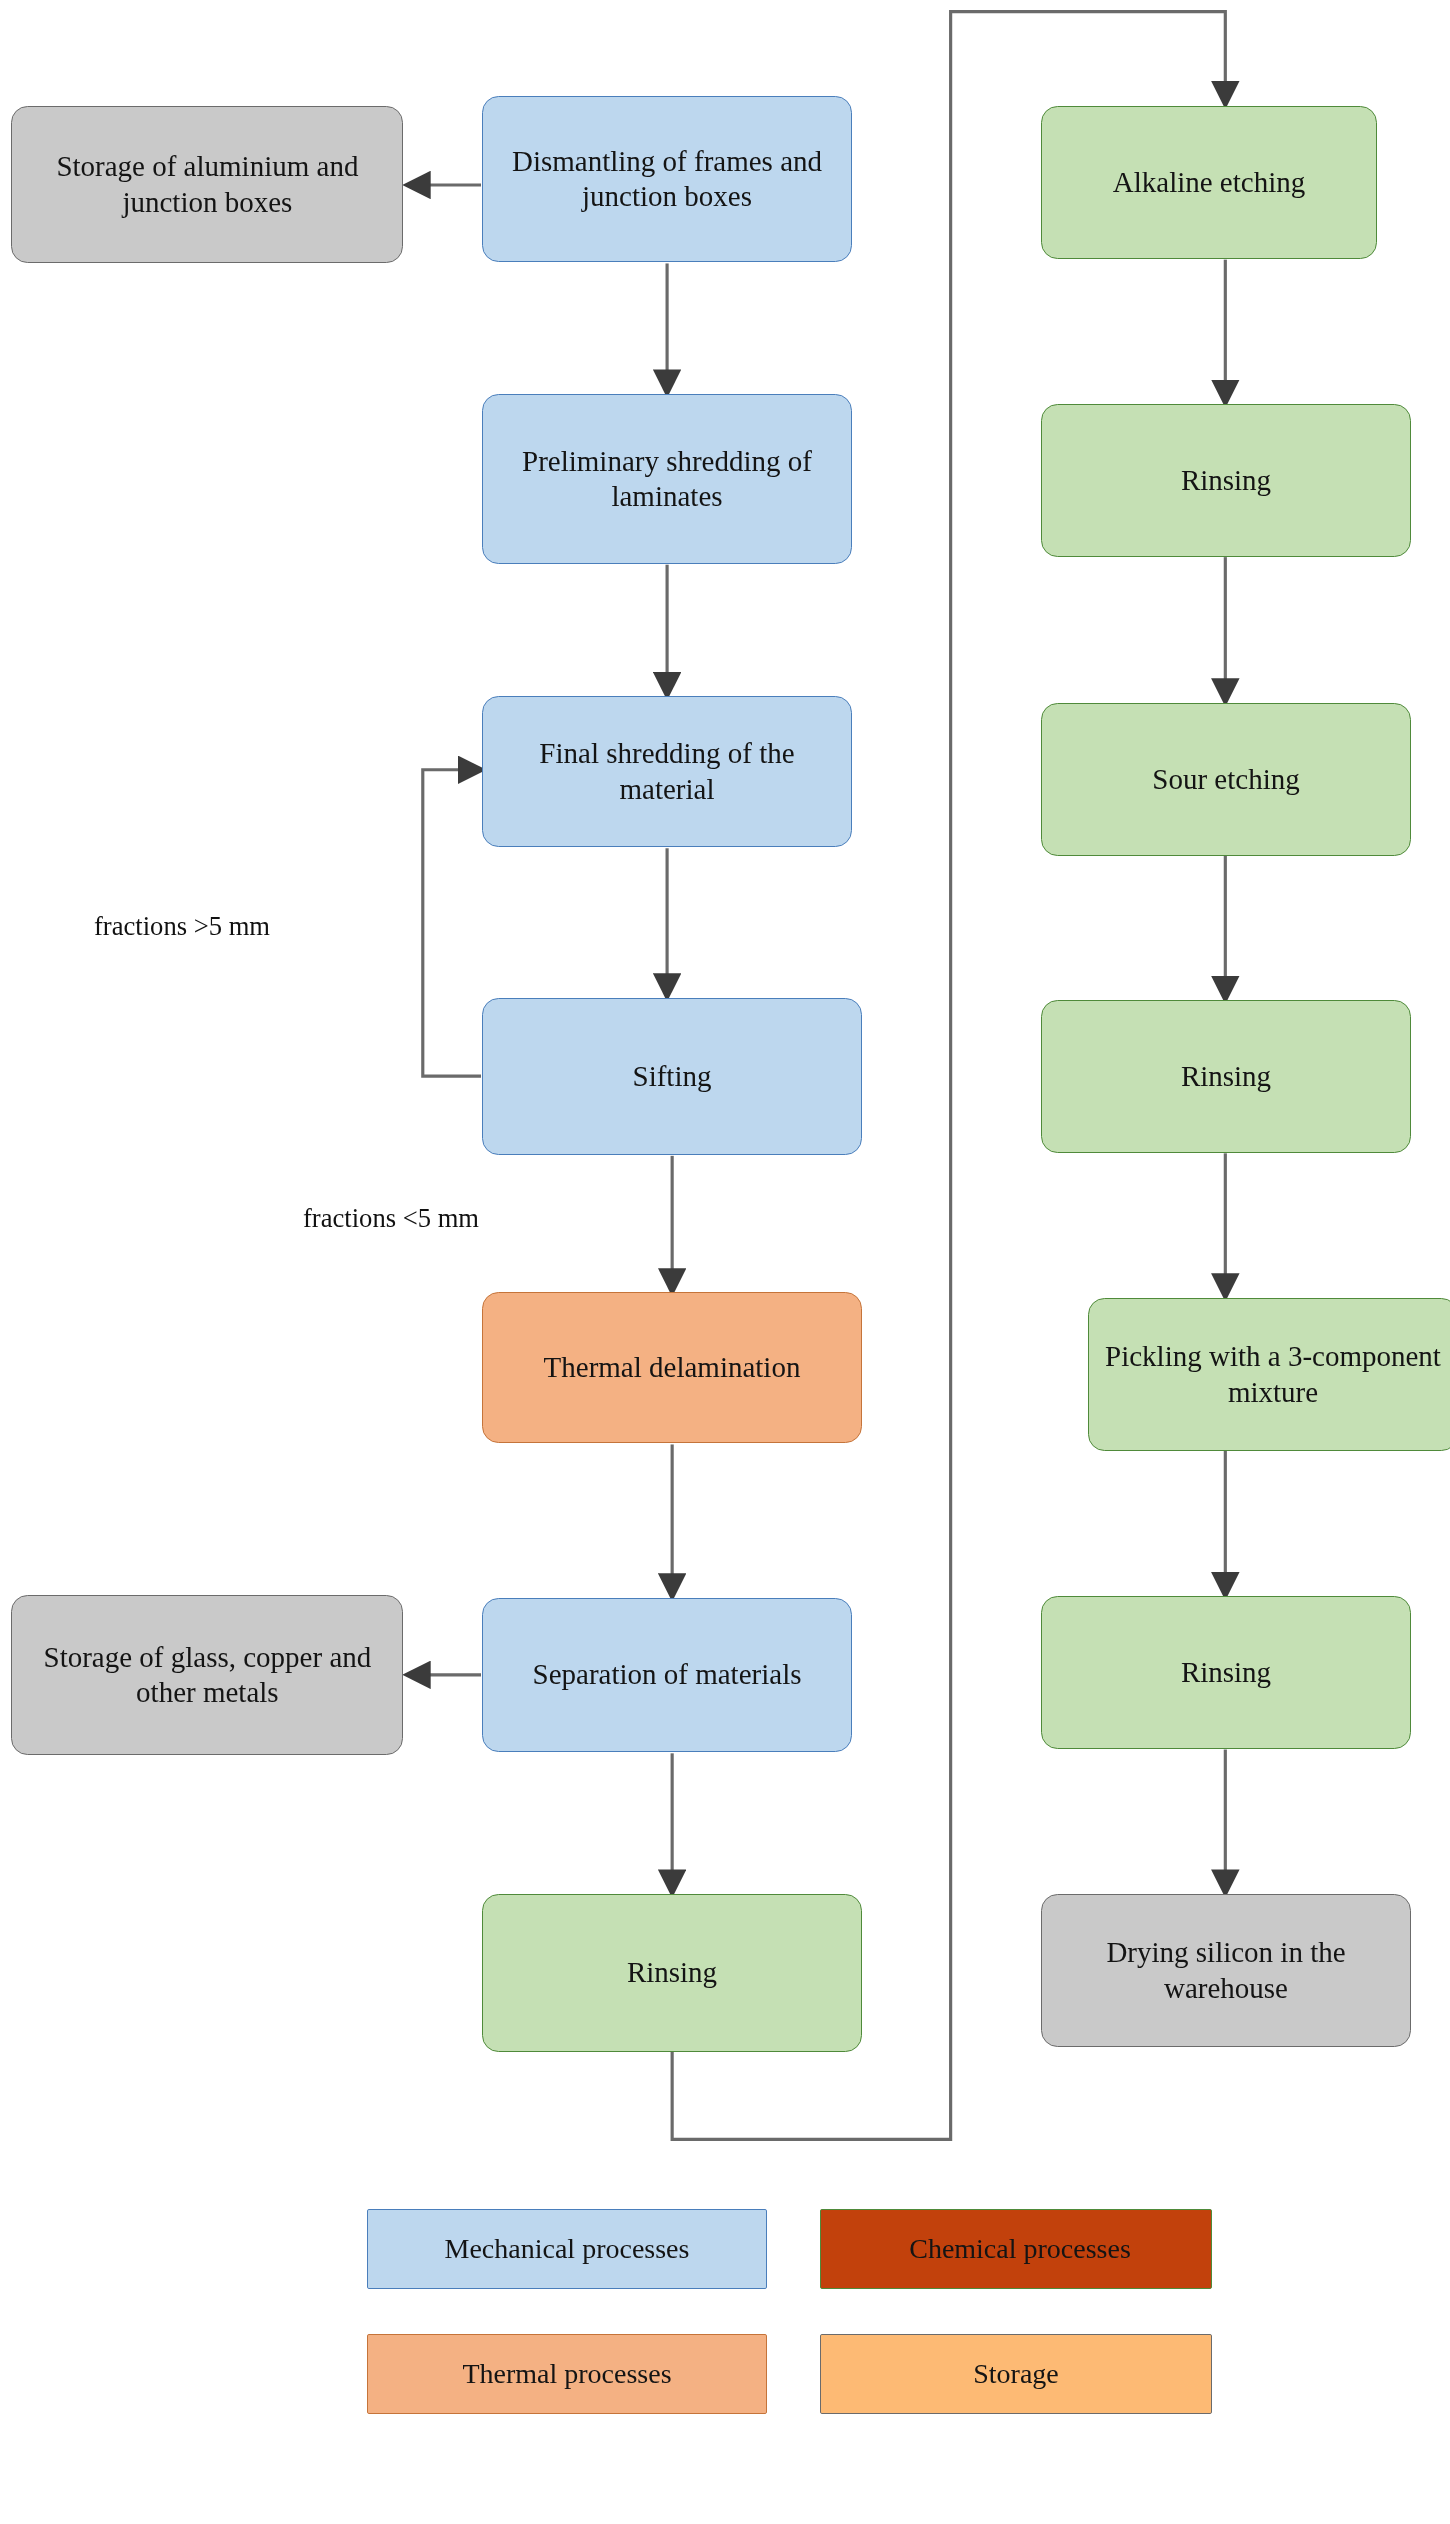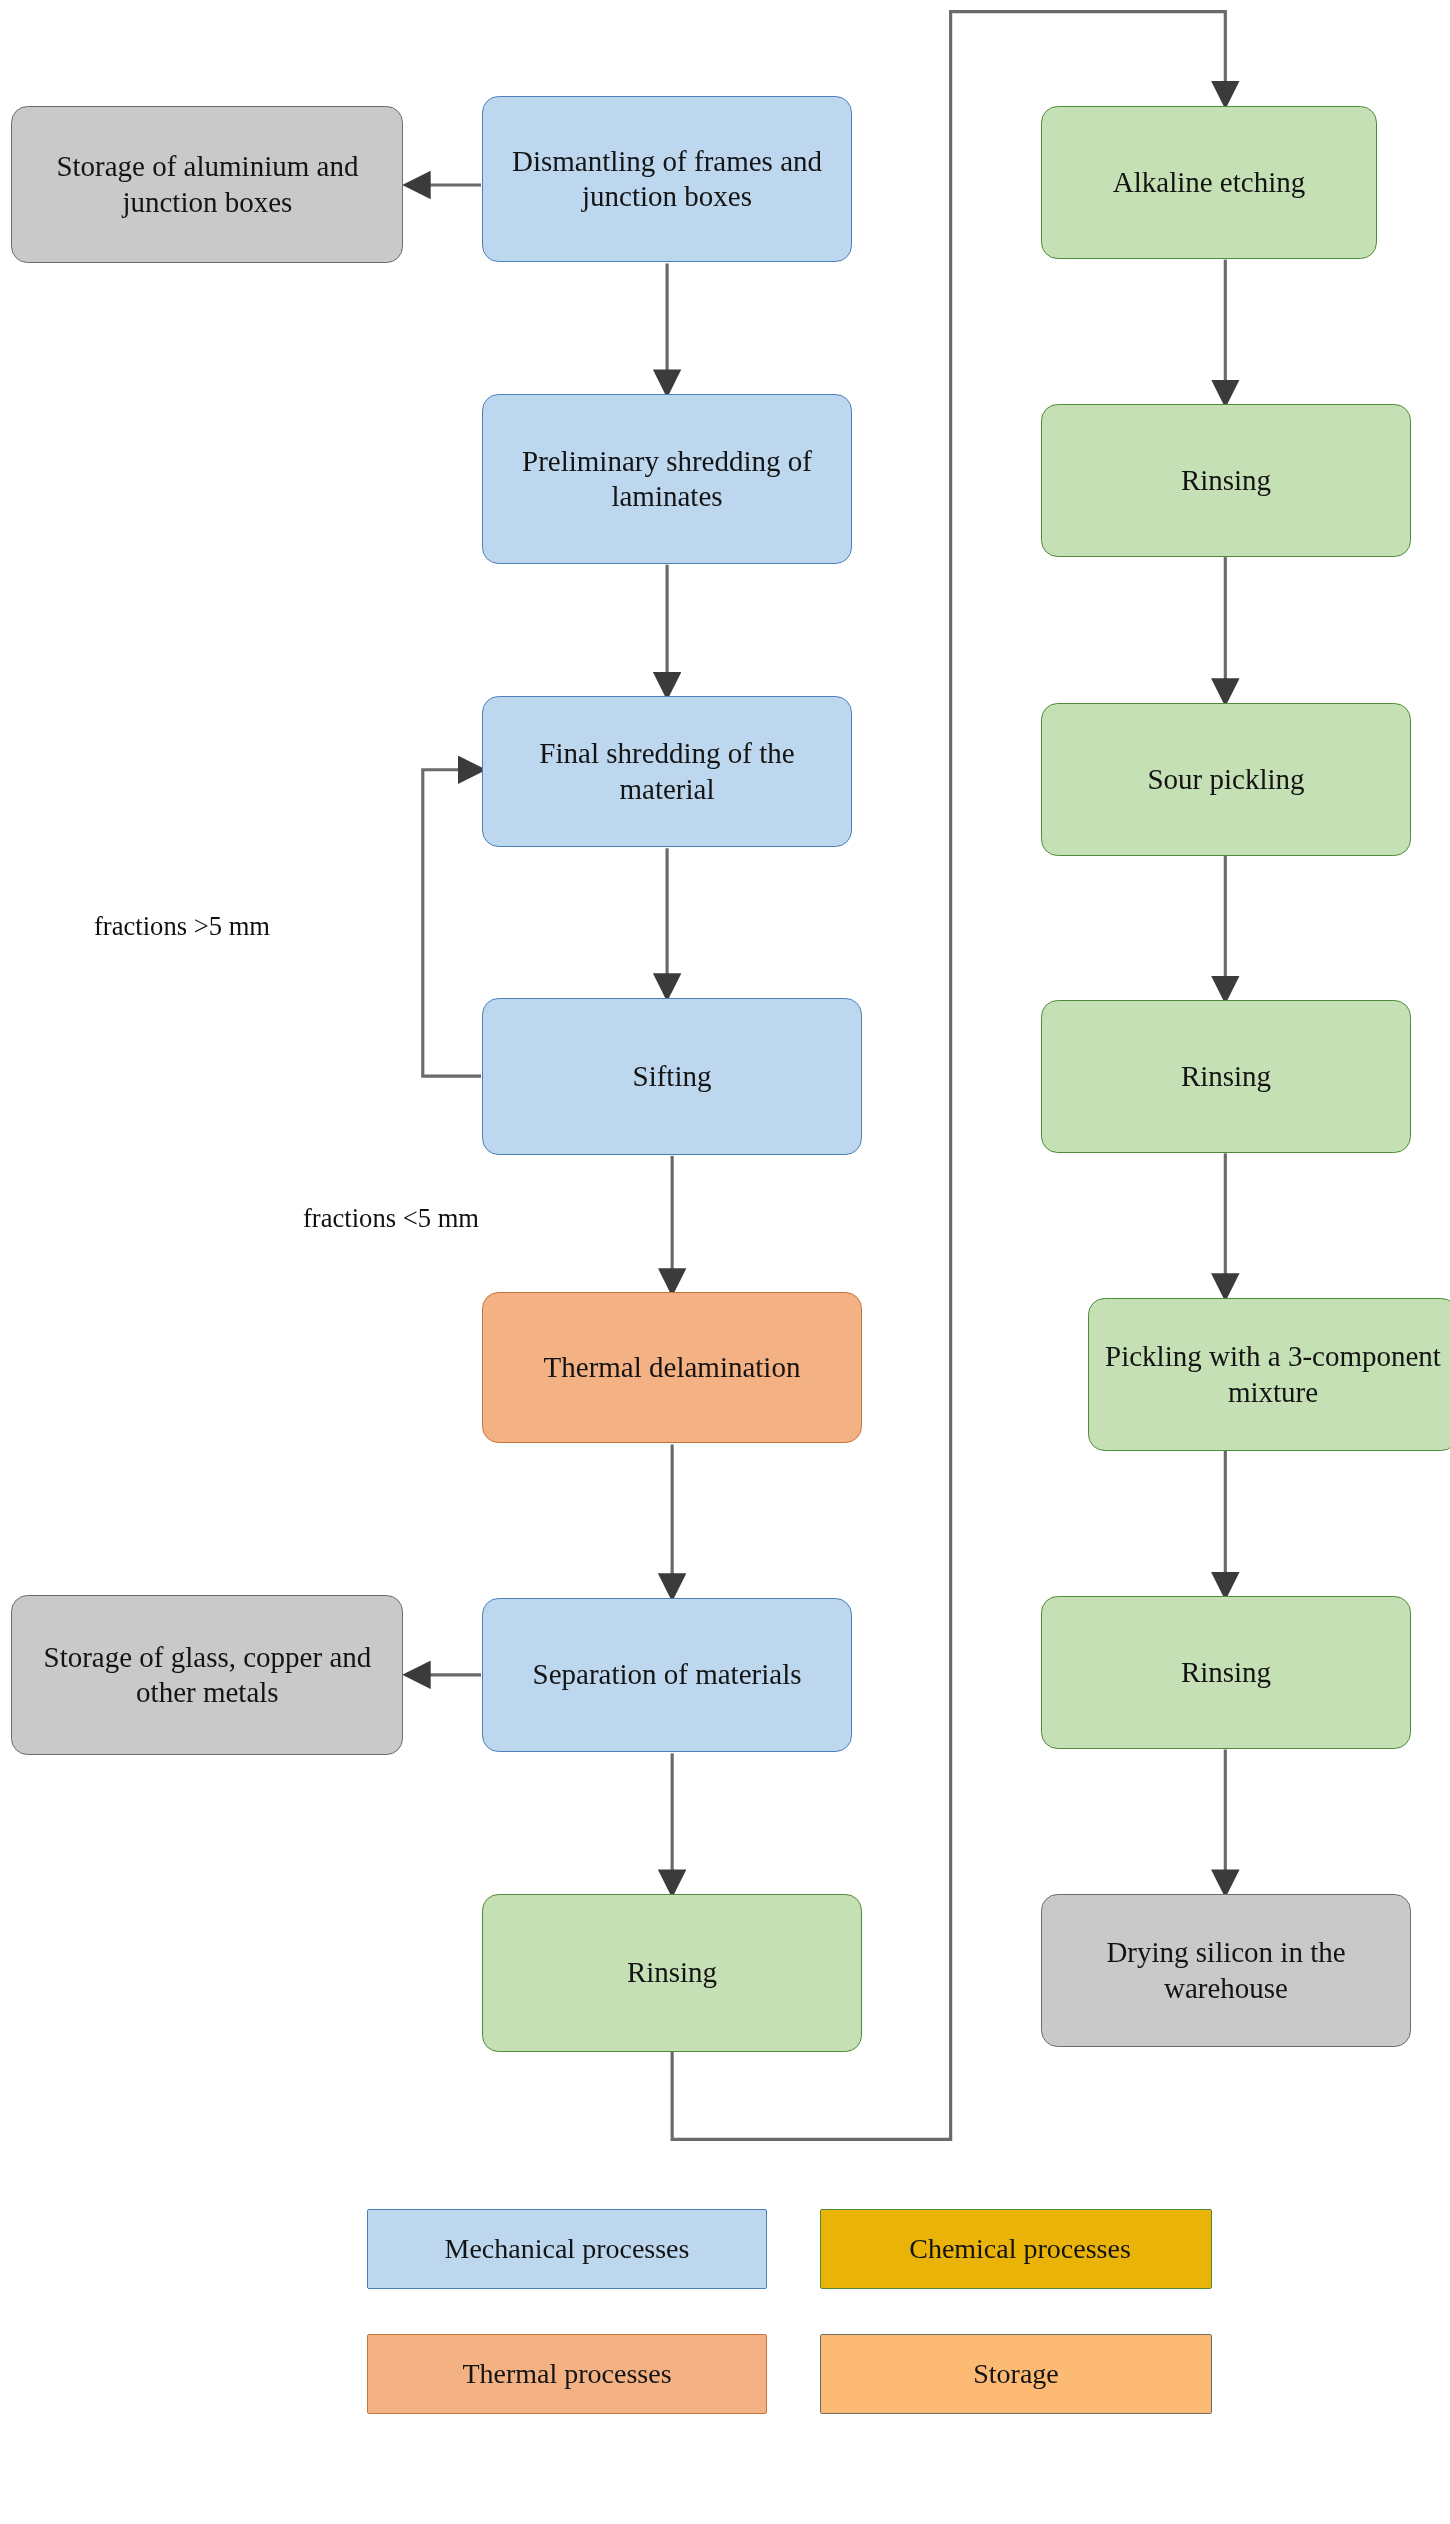"Sour pickling" span { text: pickling -> etching }
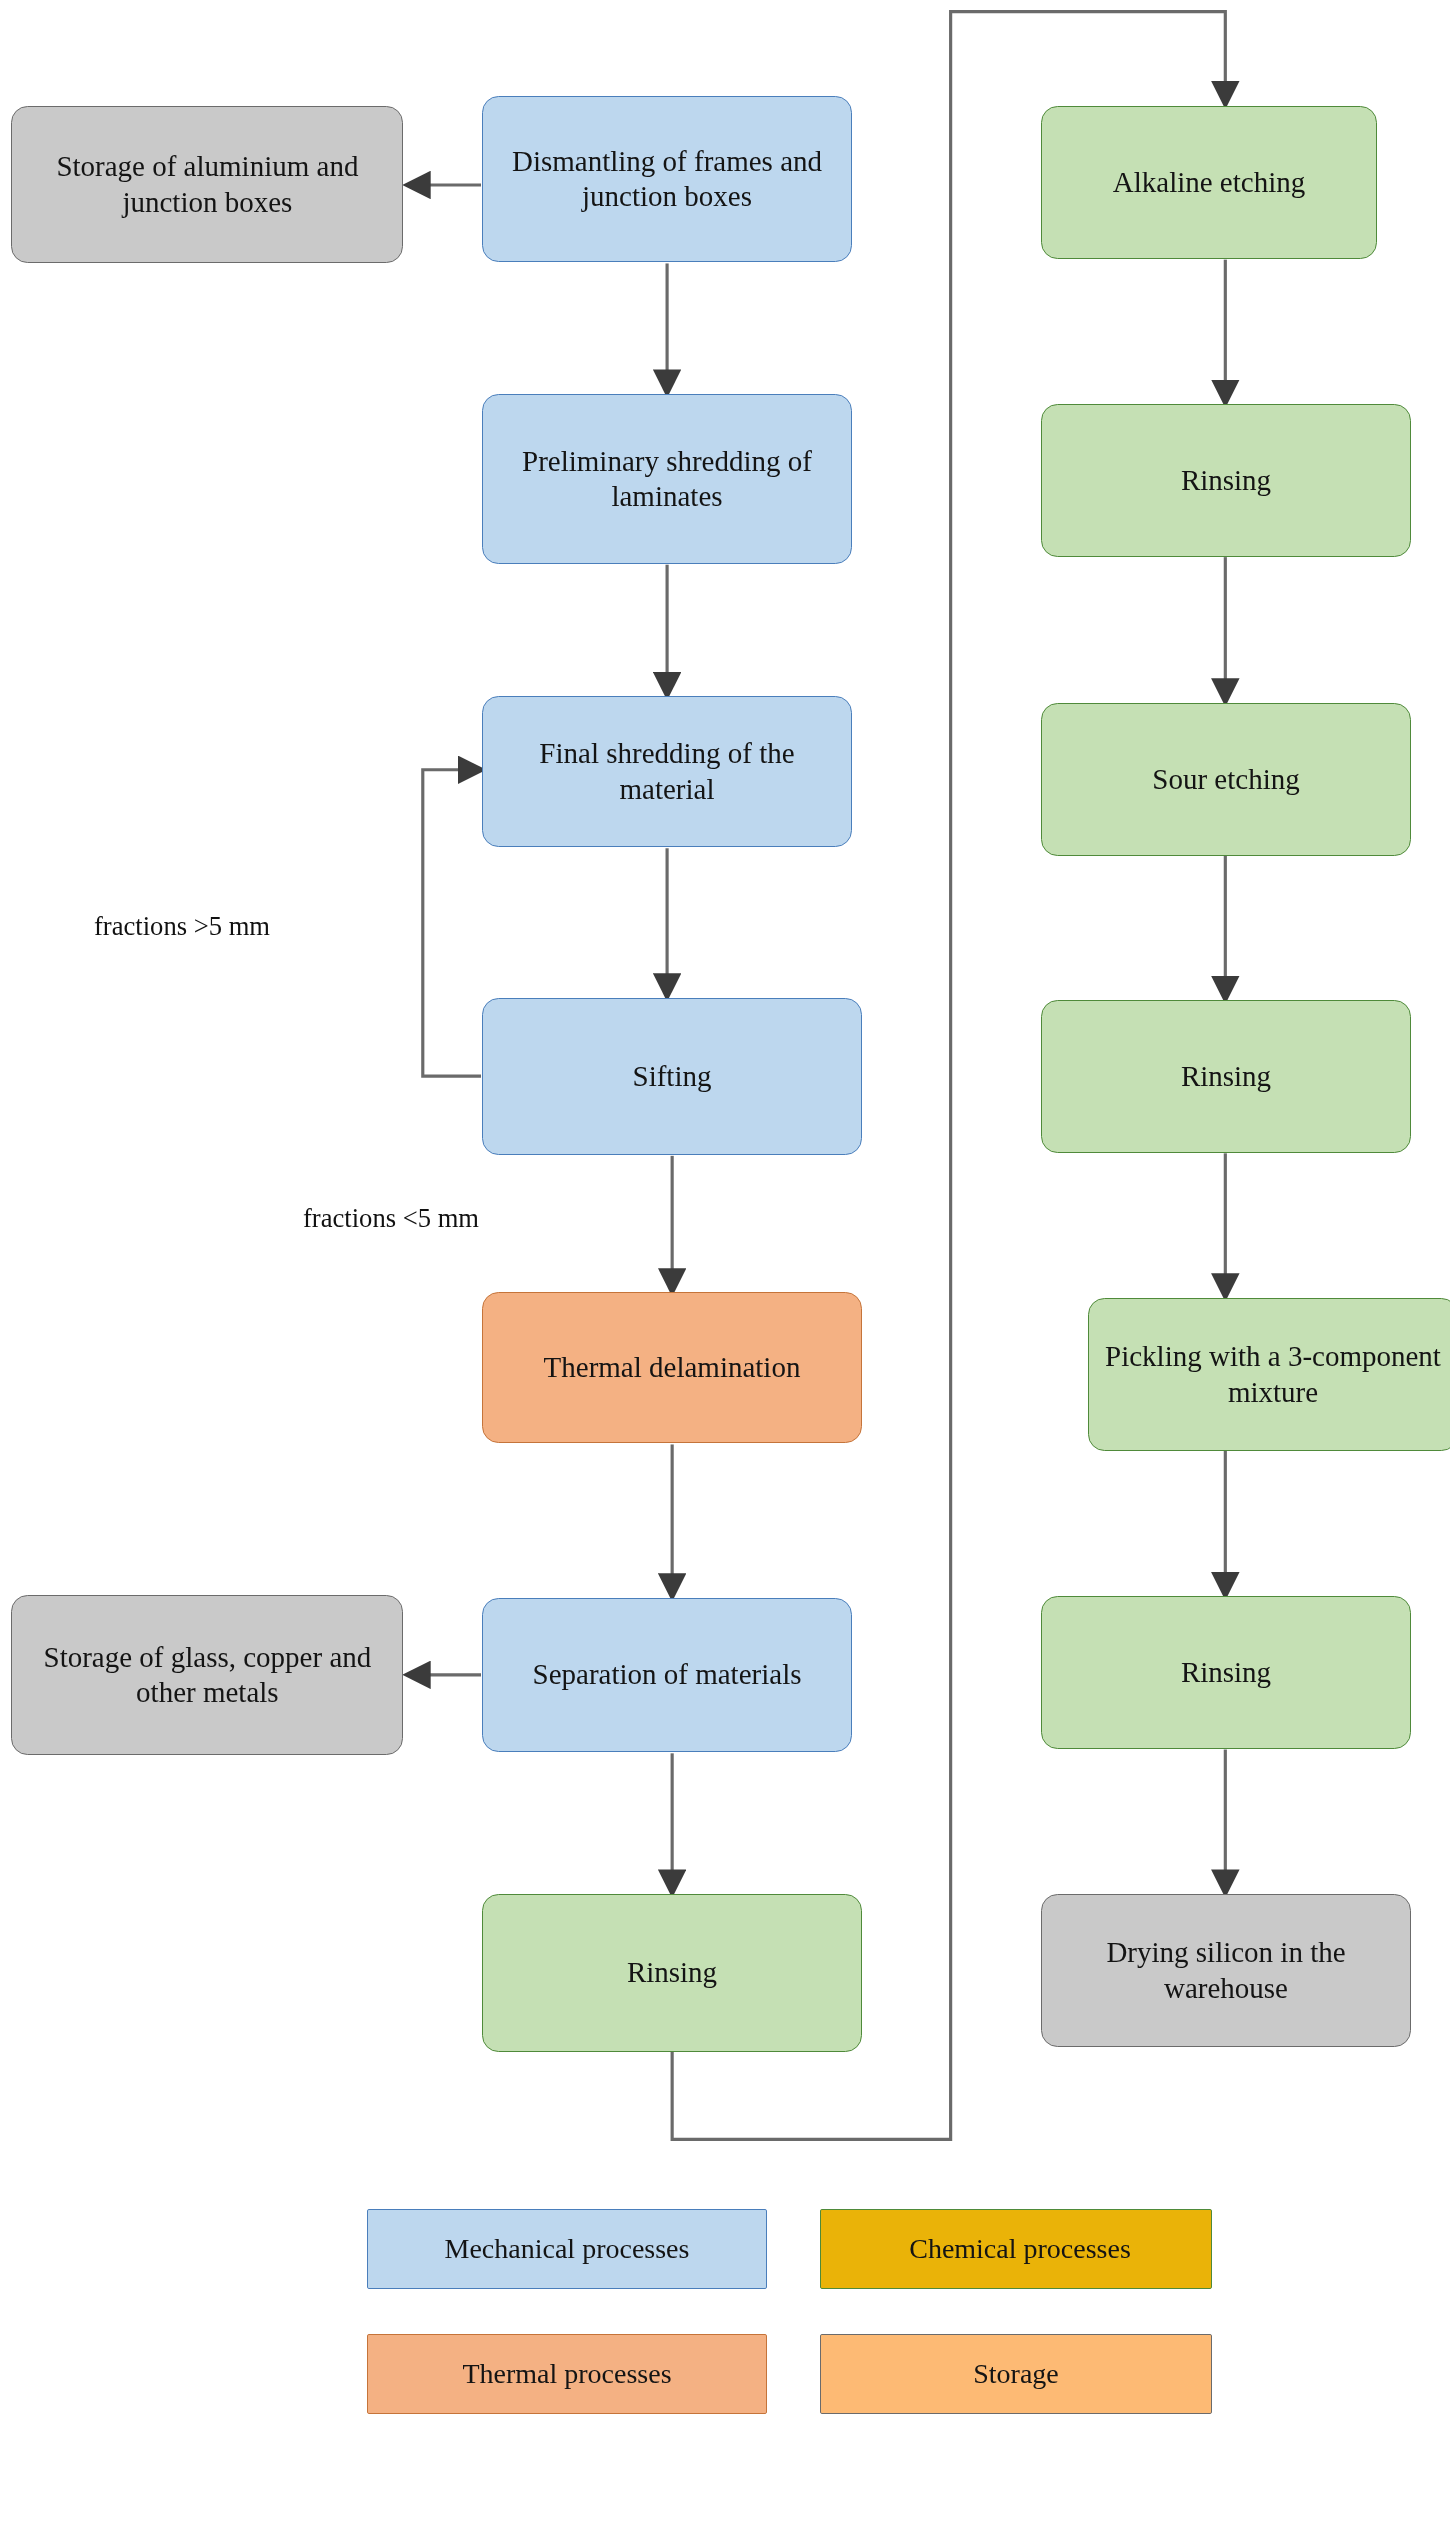"Chemical processes" .legend-box.chem { background: #eab308 -> #c2410c }
